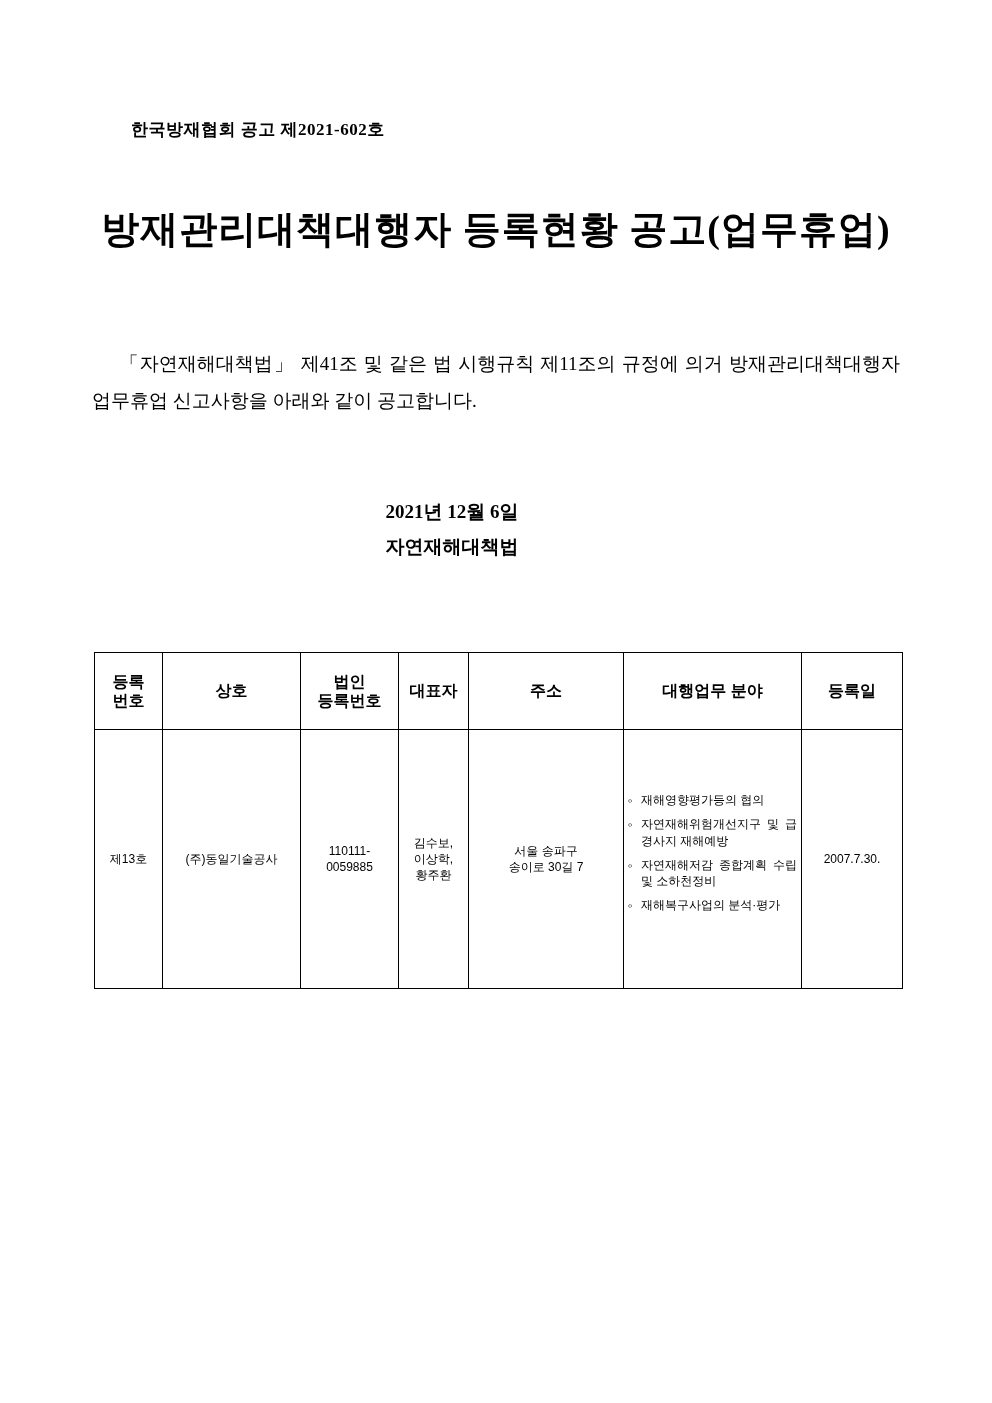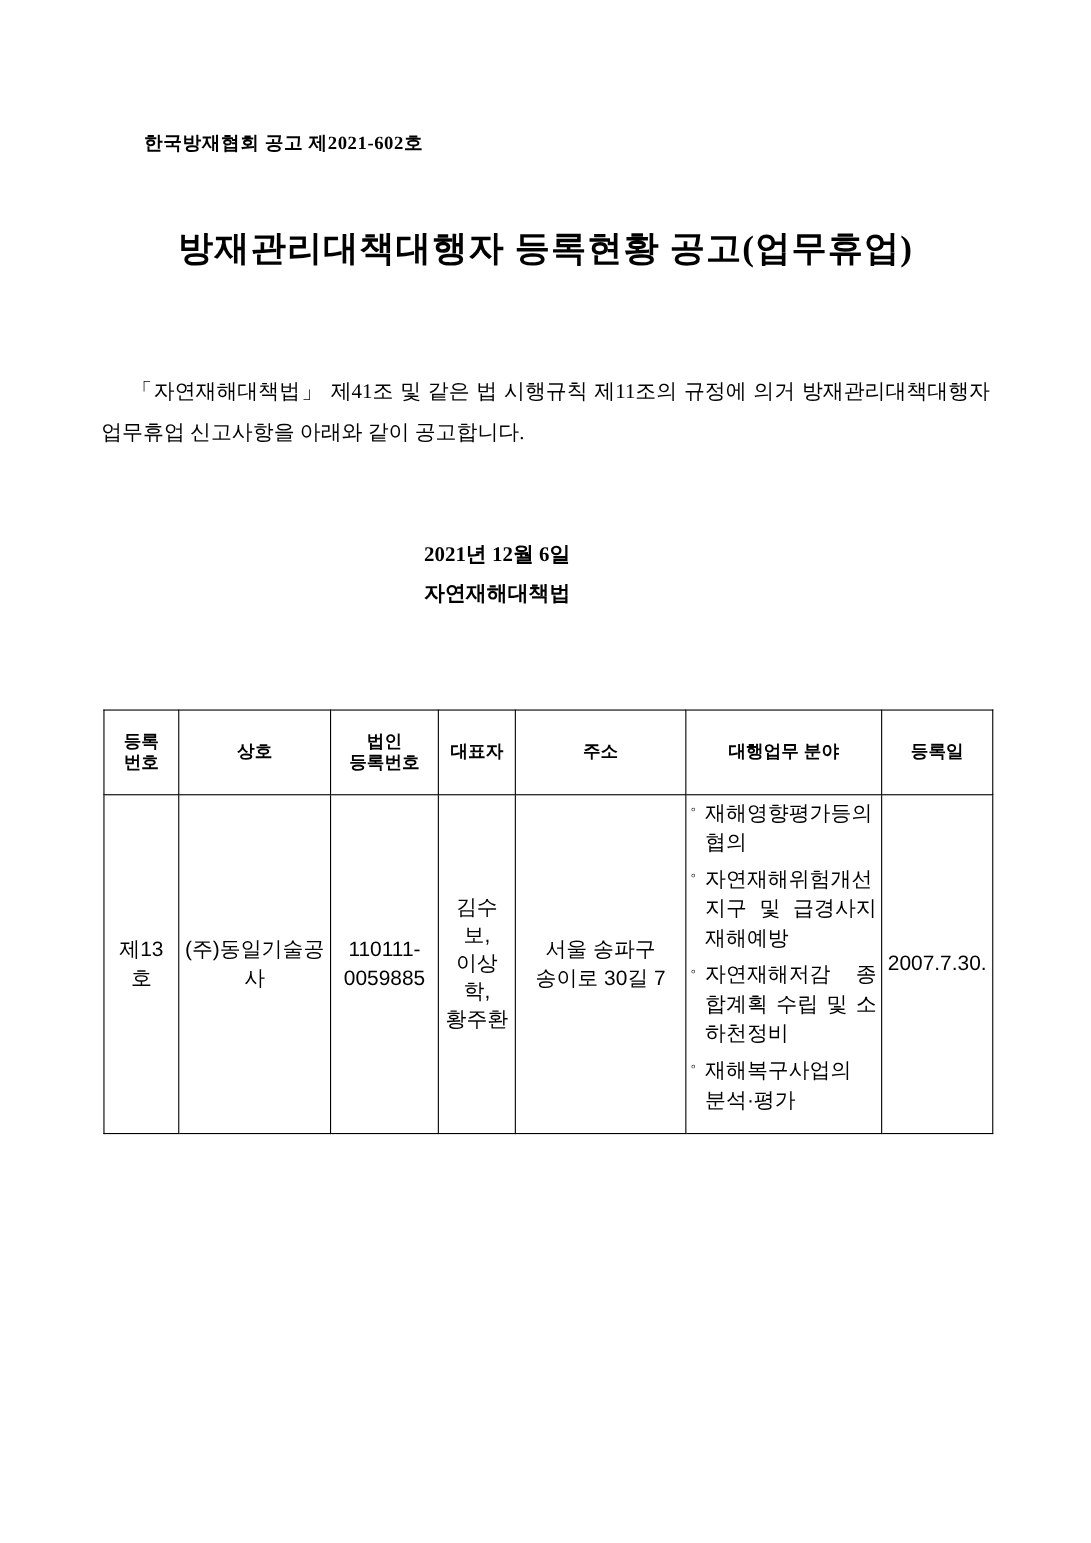"방재관리대책대행자 등록현황 공고(업무휴업)" .doc-title { font-size: 32px -> 38px }
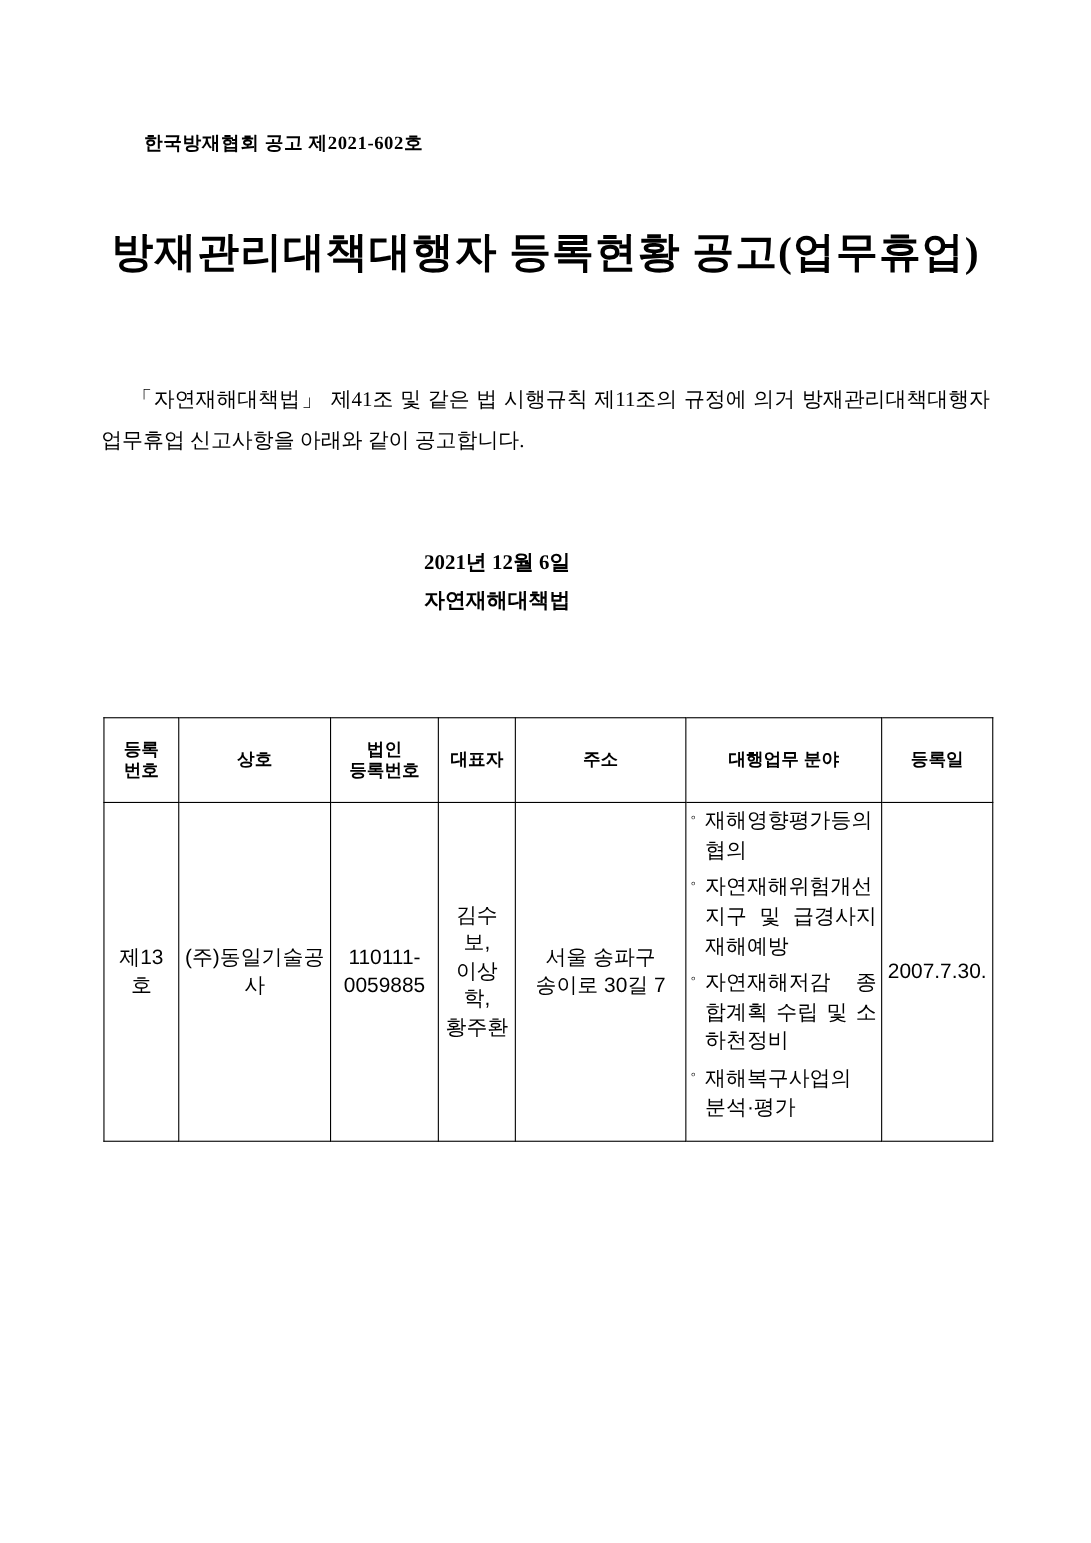"재해영향평가등의 협의" table.reg-table th, table.reg-table td { font-size: 19px -> 12px }
